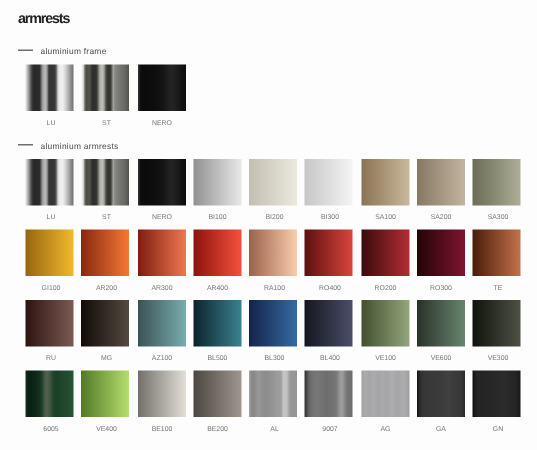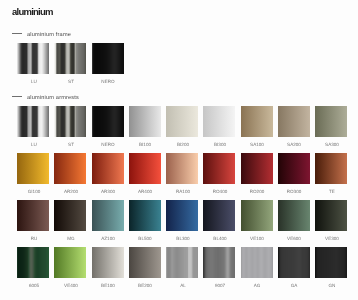"aluminium" div.page-title { text: aluminium -> armrests }
